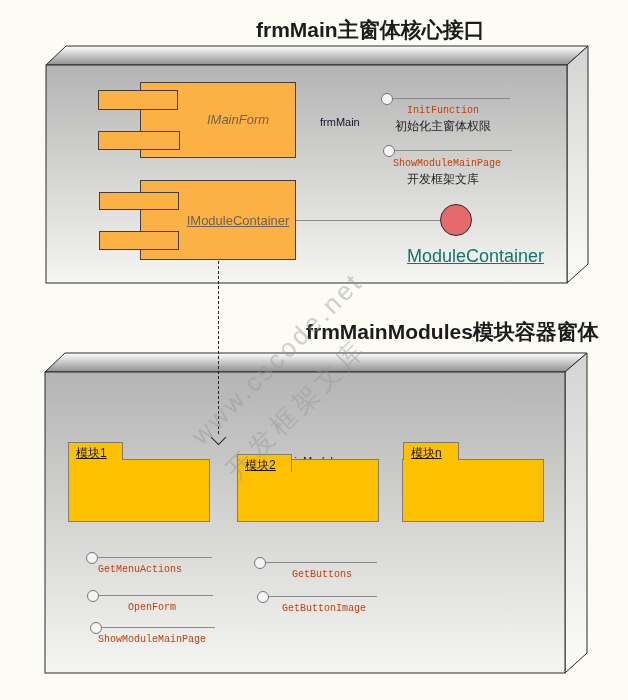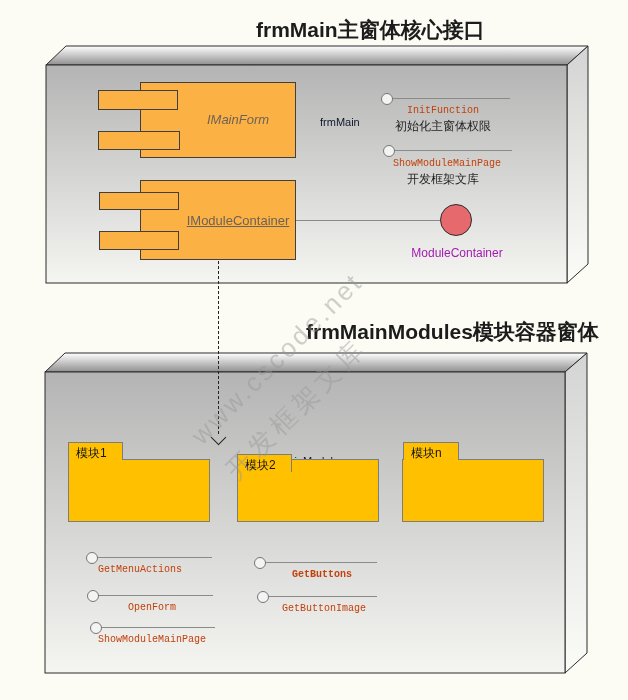"ModuleContainer" .ball-label { color: #a21caf -> #0f766e; font-size: 12px -> 18px; text-decoration: none -> underline }
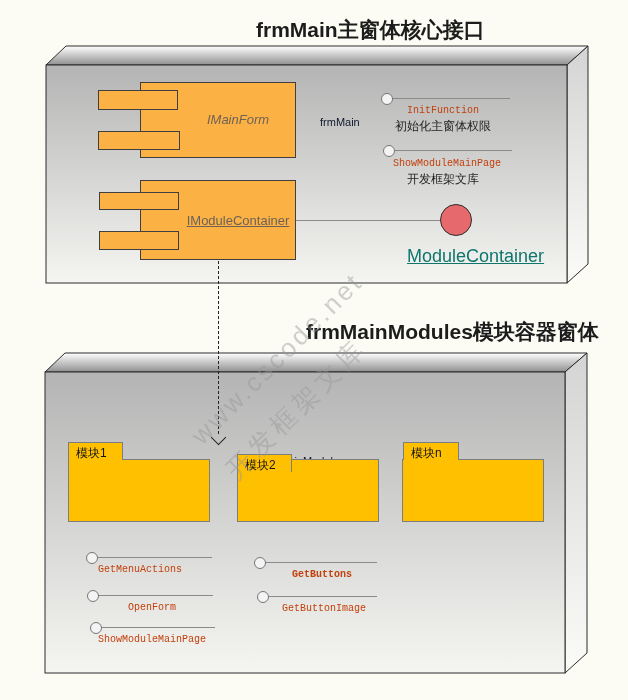"模块1" .folder-tab { text-decoration: none -> underline }
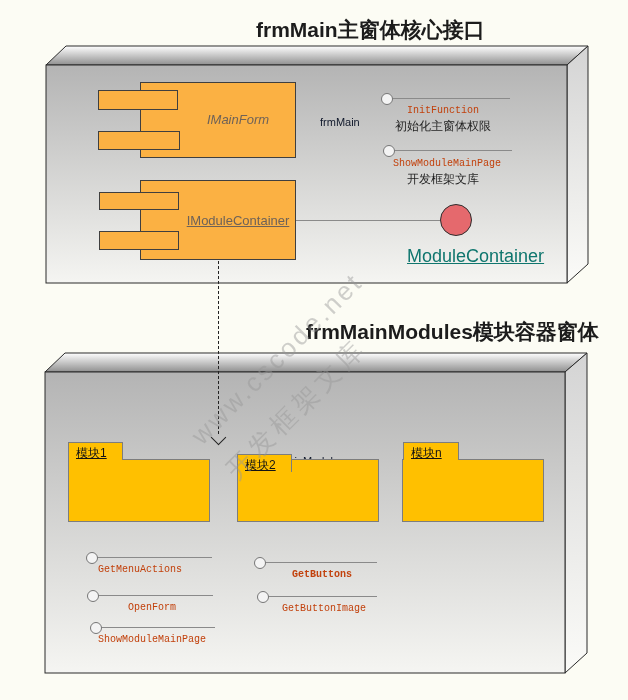"GetButtons" div.abs { font-weight: bold -> none }
